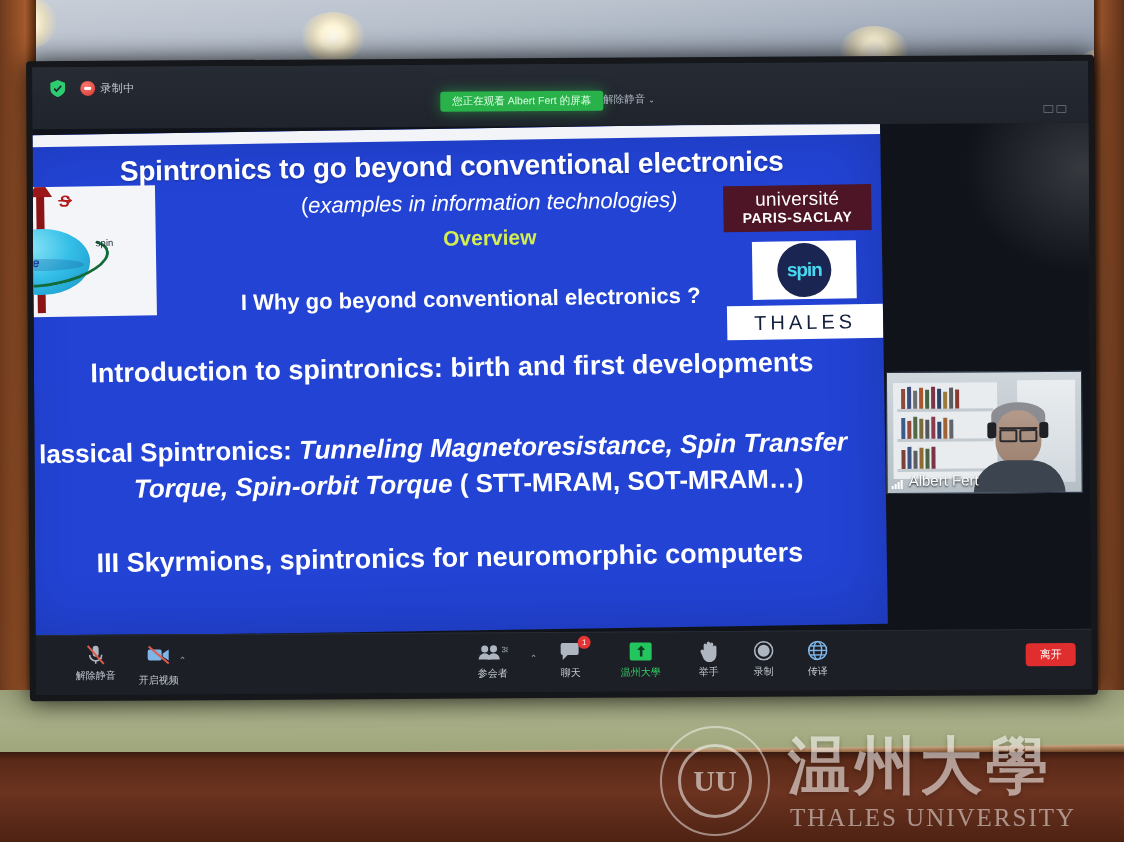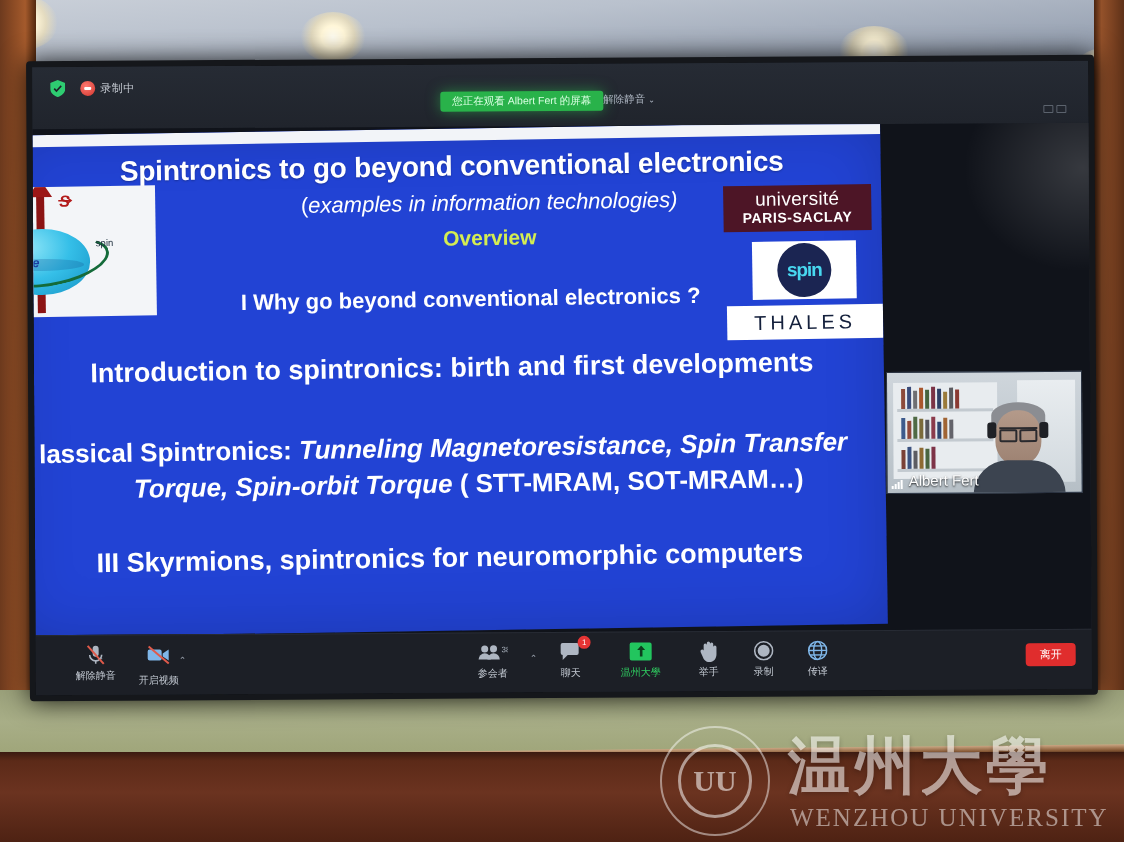"WENZHOU UNIVERSITY" div.wm-en { text: WENZHOU -> THALES }
